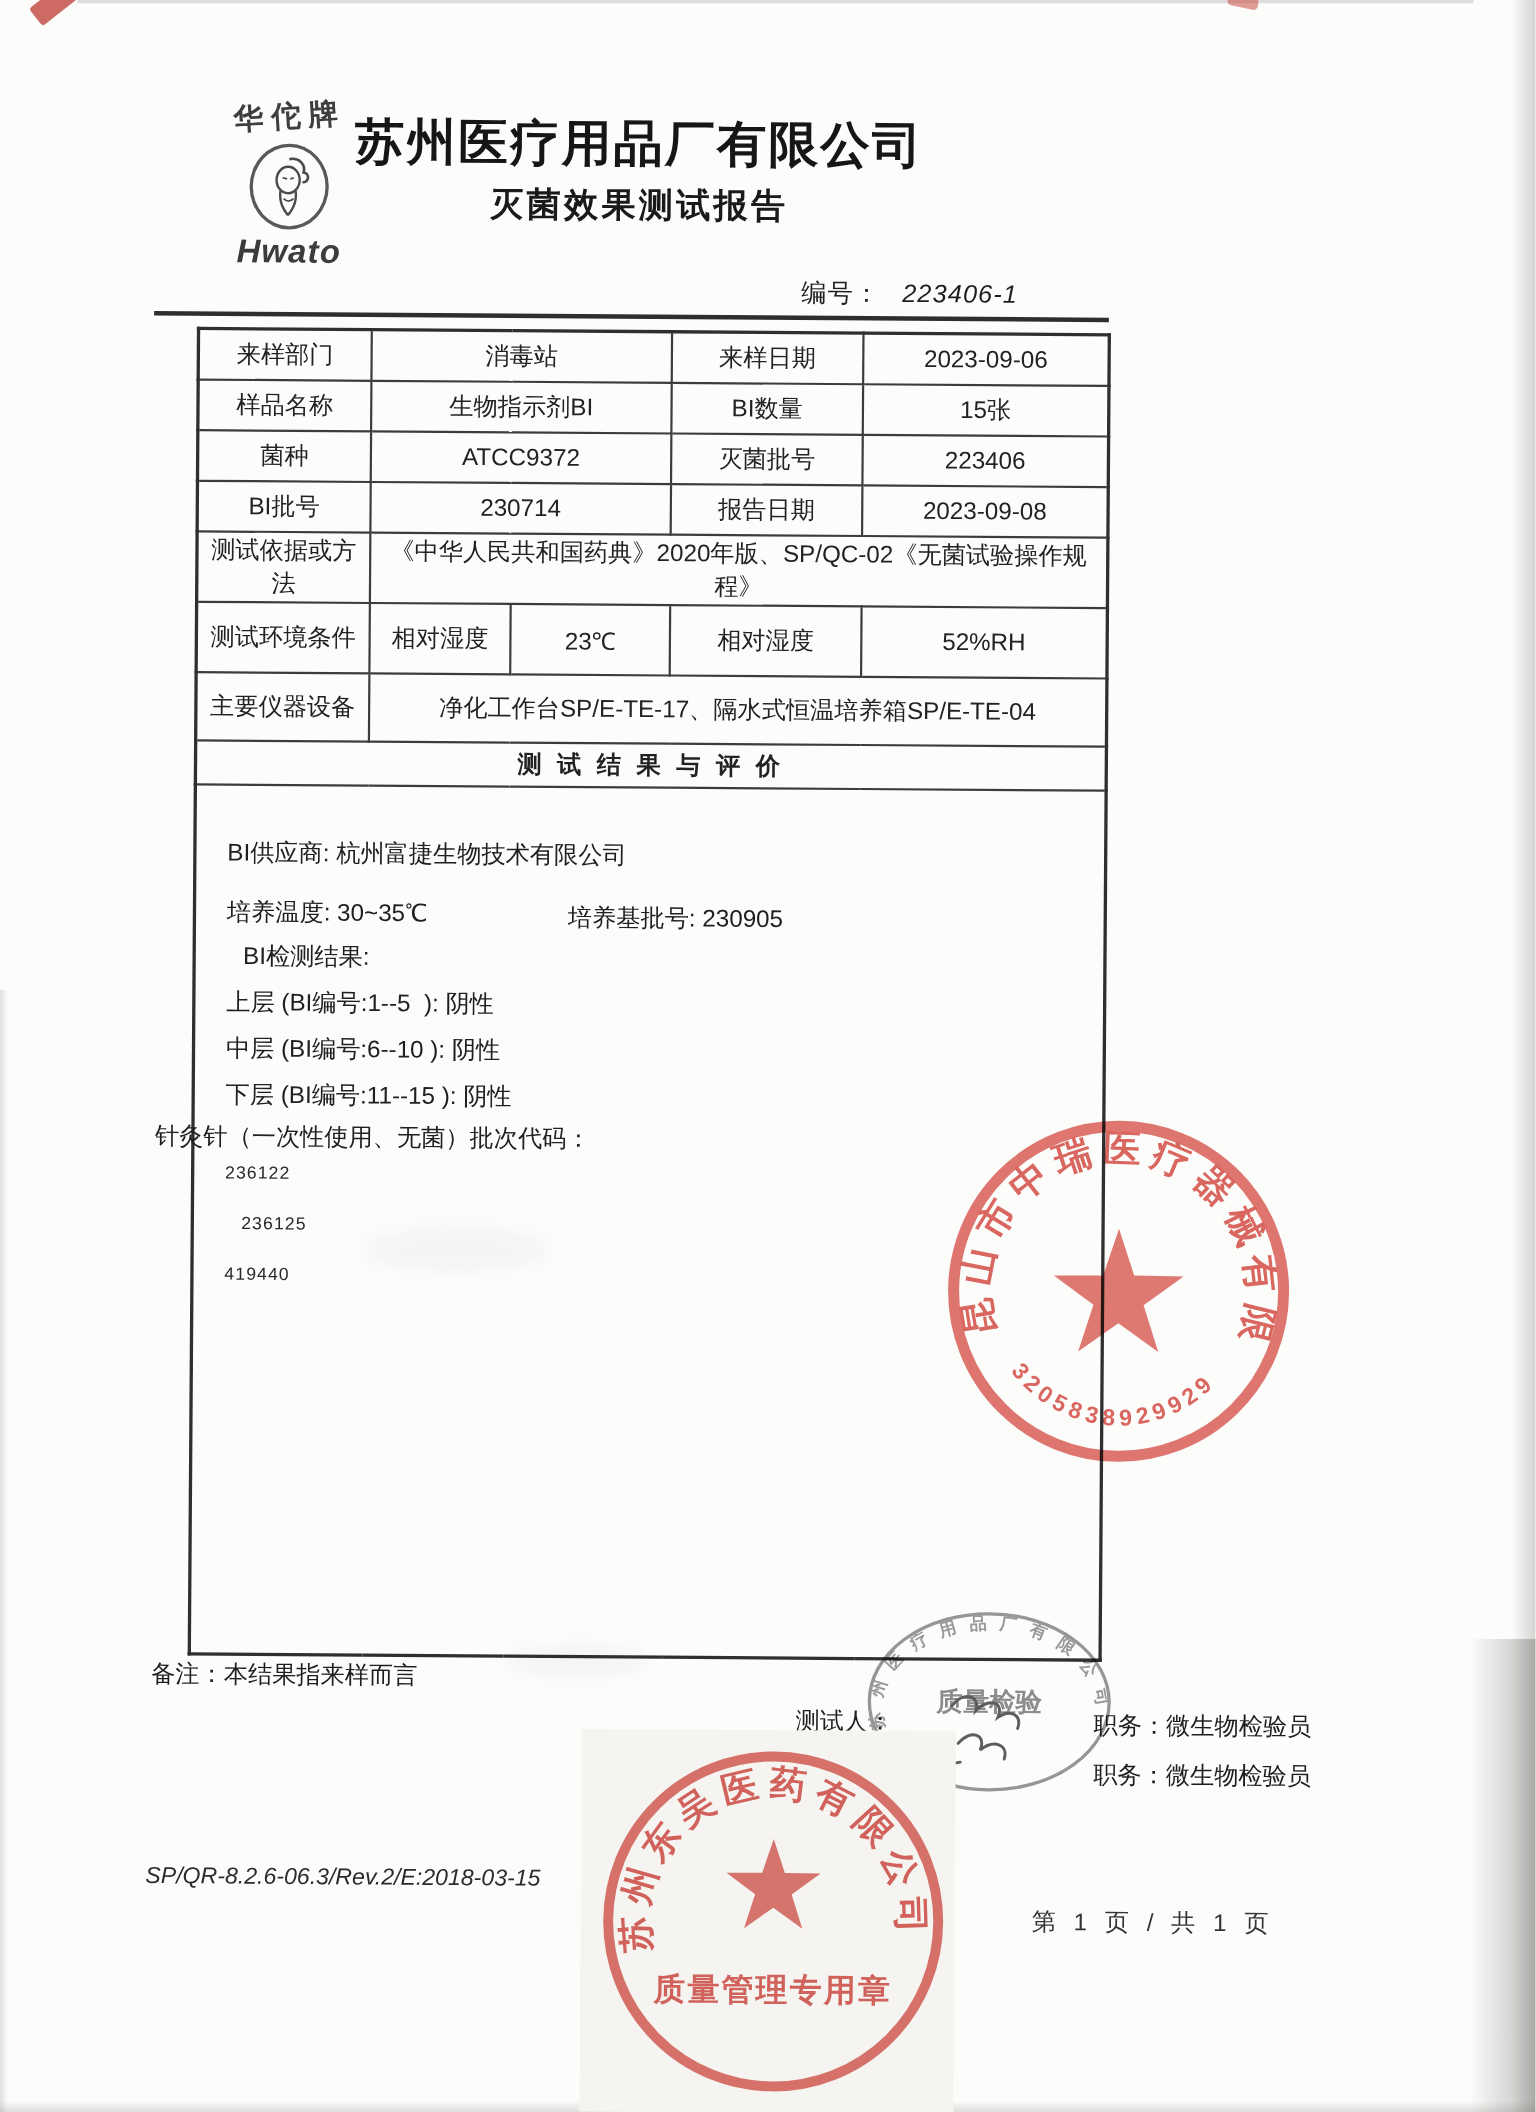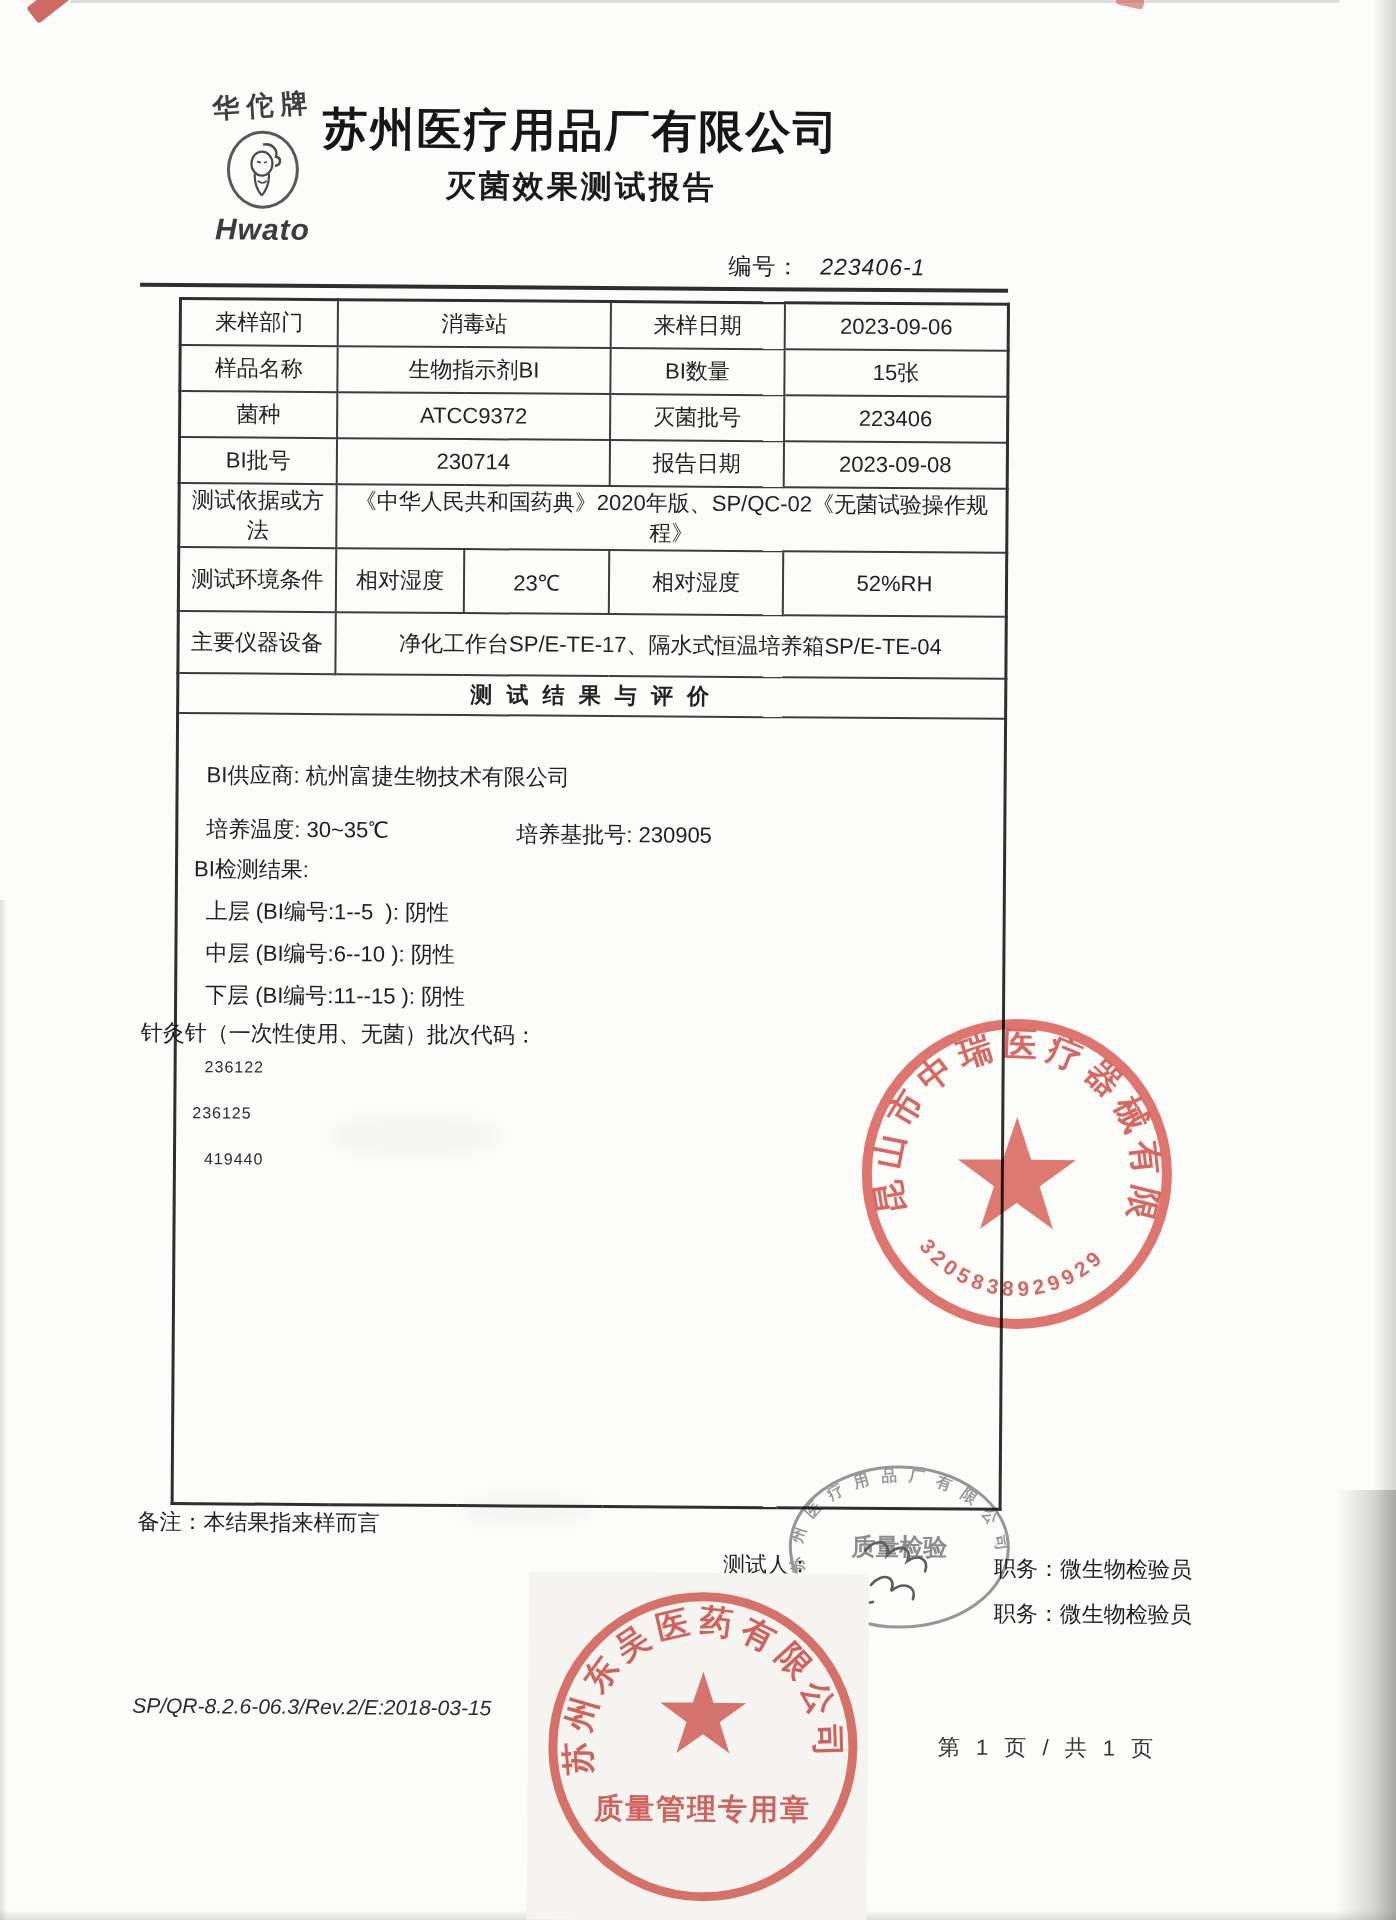"BI检测结果:" div.ritem { left: 16px -> 43px }
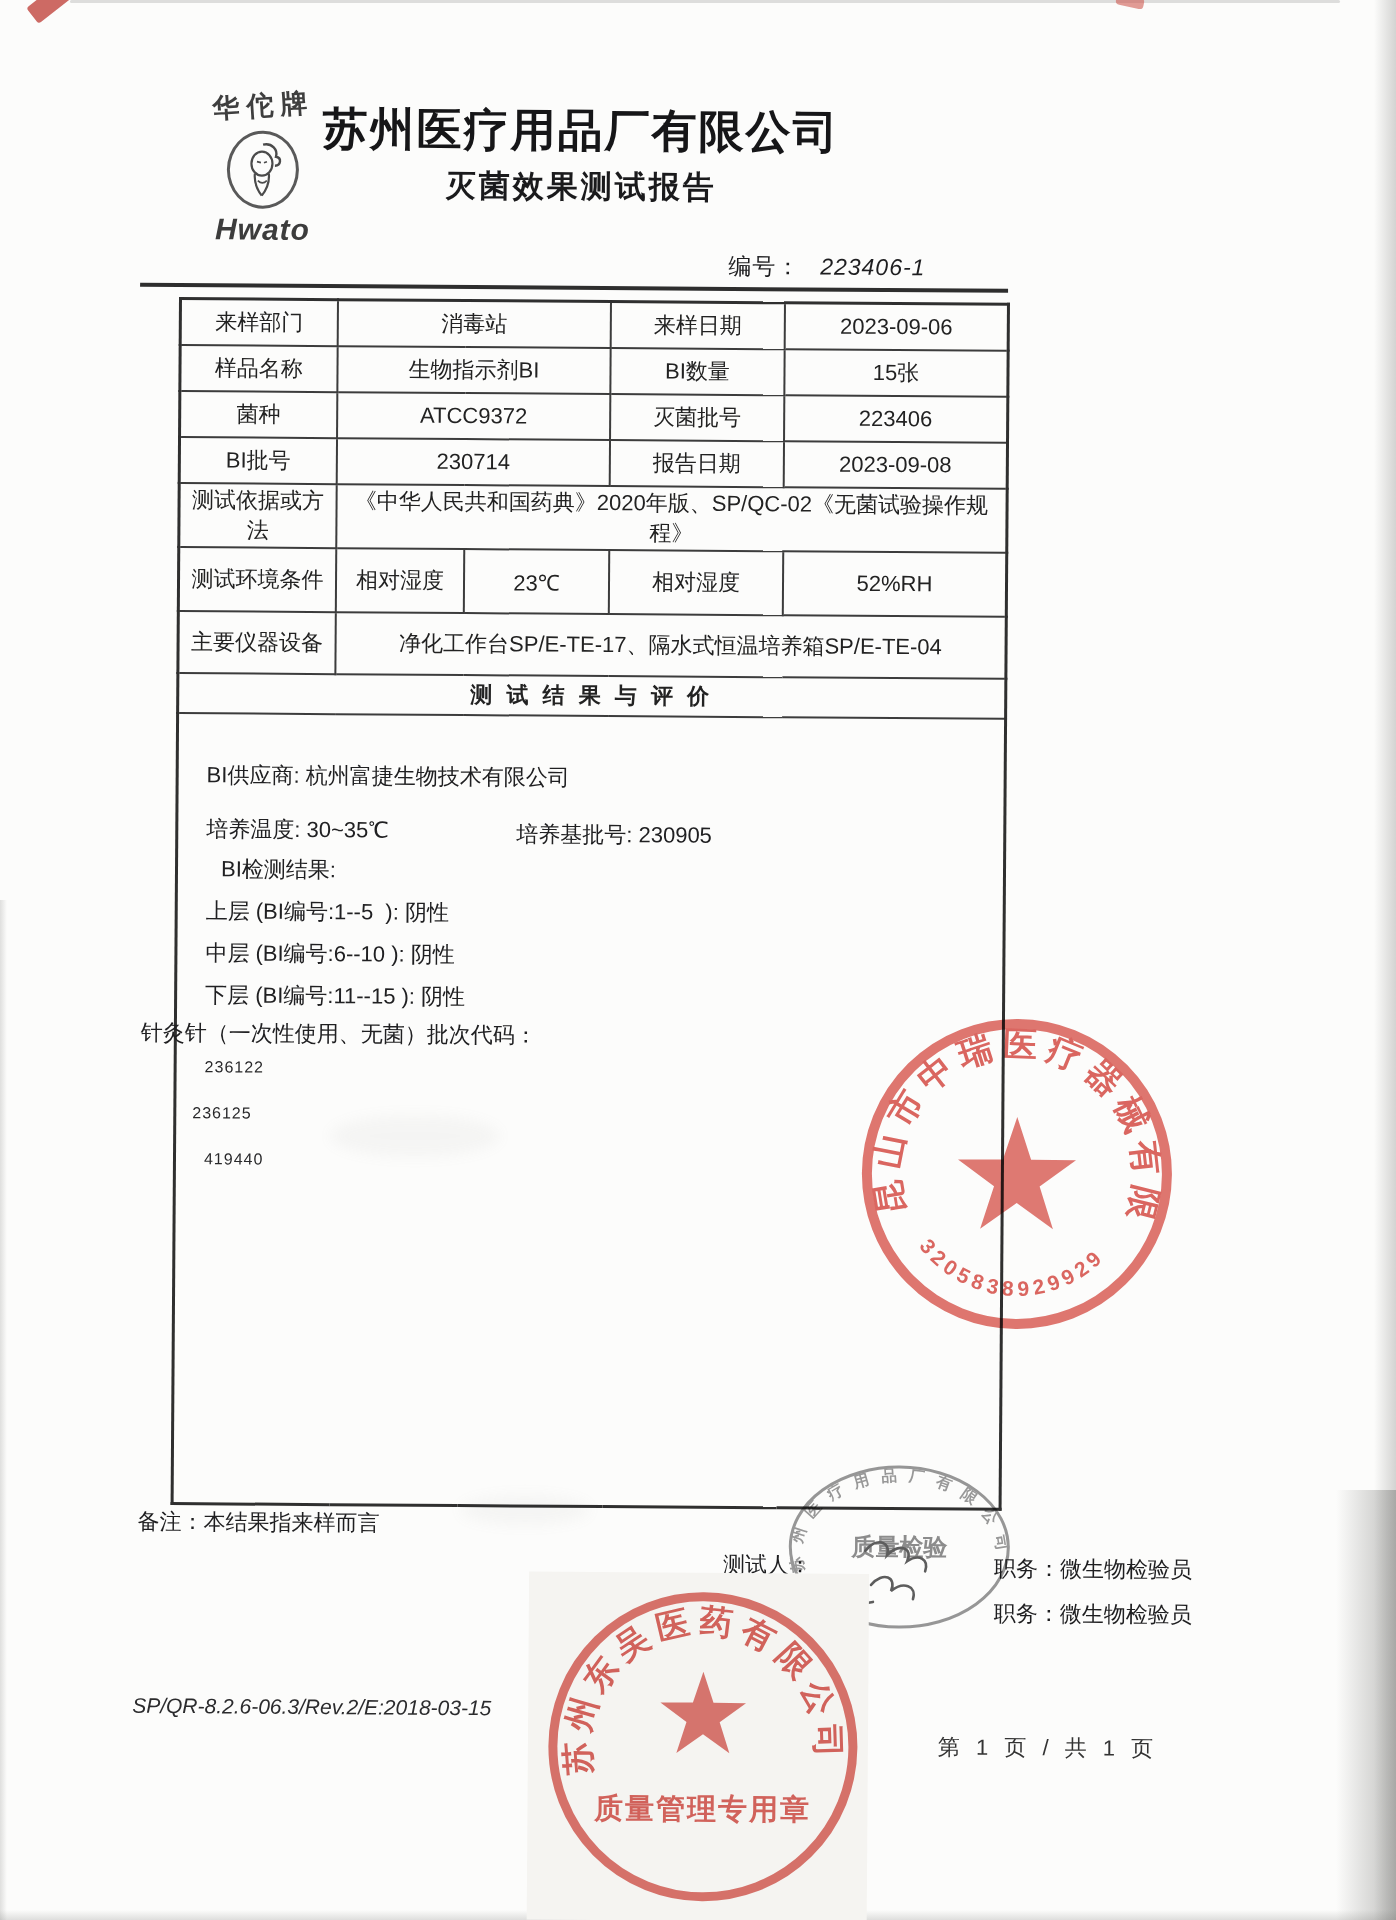"236125" div.ritem { left: 16px -> 43px }
